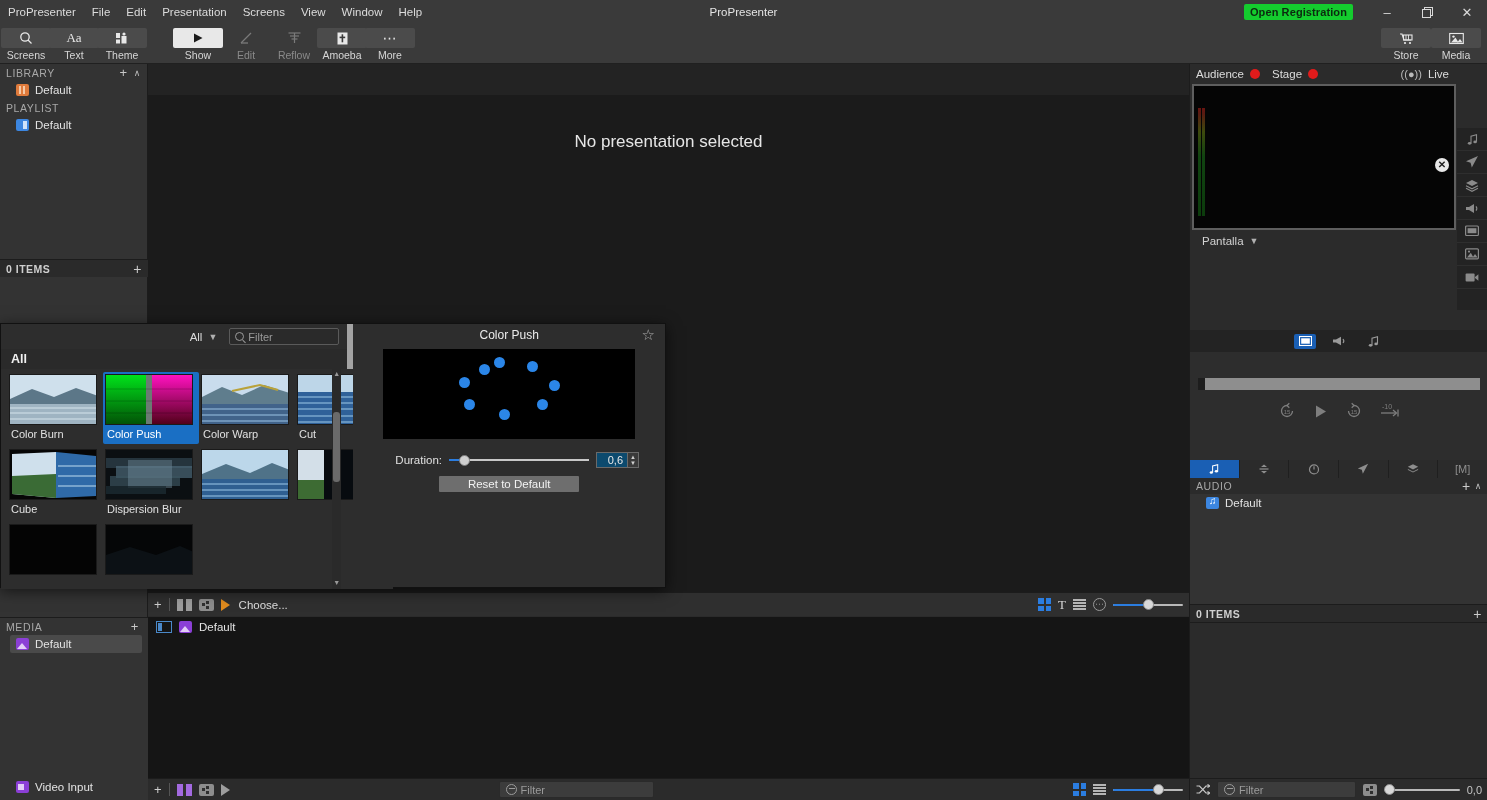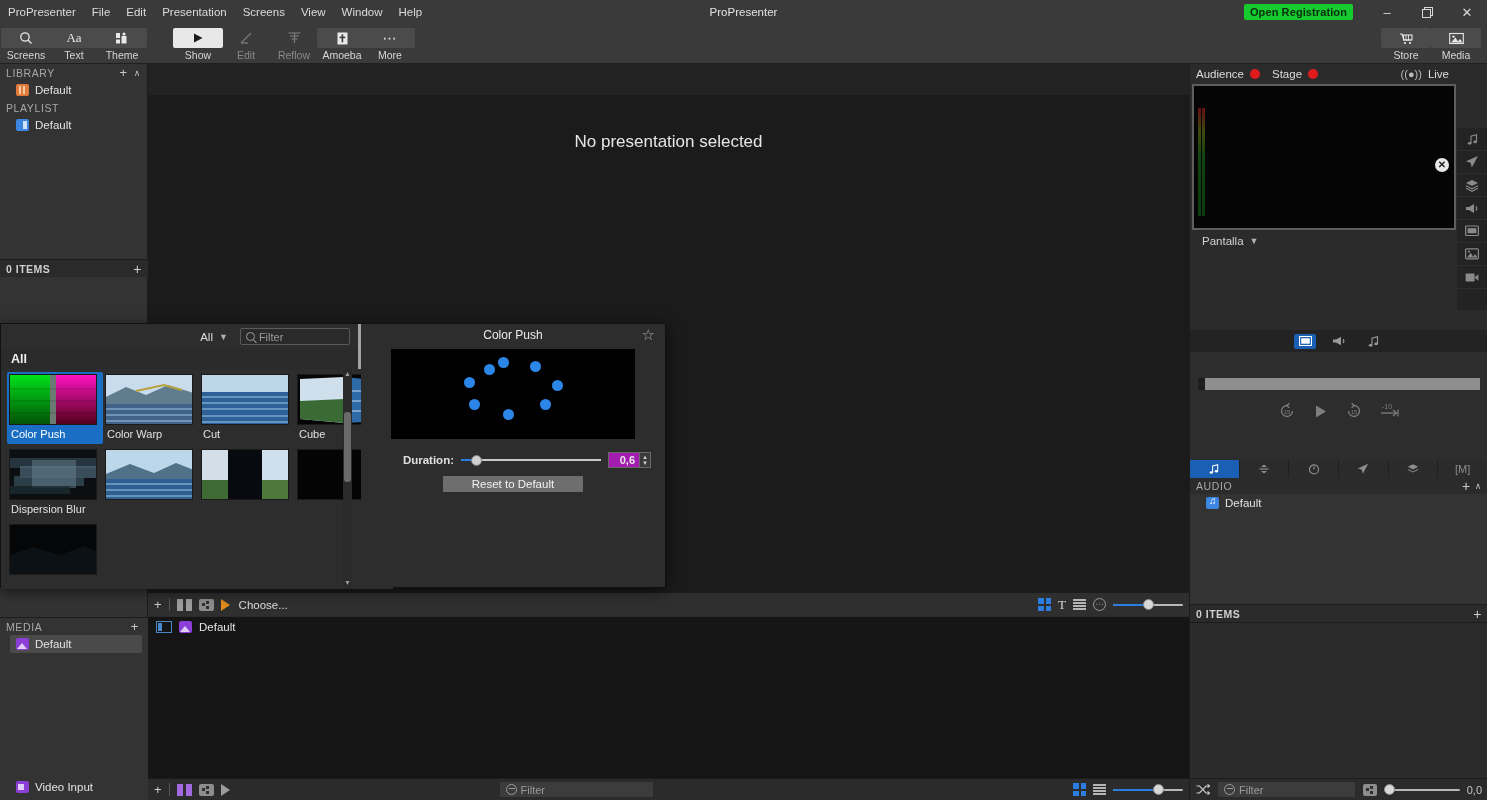"All" .pop-left { border-right: 3px solid #a3a3a3 -> 6px solid #a3a3a3 }
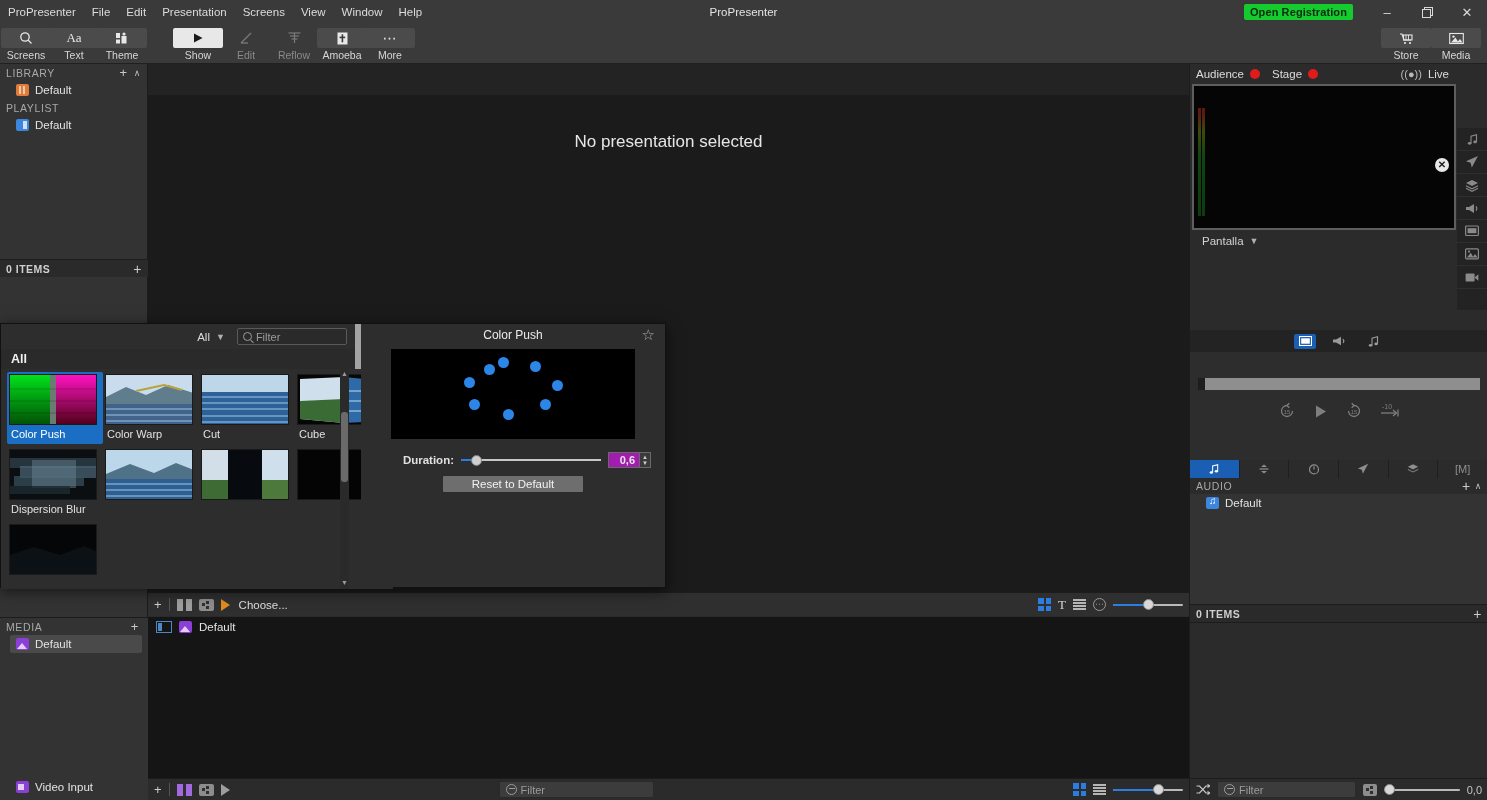"Color Burn" div.cell { html: none -> <div> <div> <svg> <rect></rect> <path></path> <rect></rect> <path></path> </svg> </div> <div>Color Burn</div> </div> }
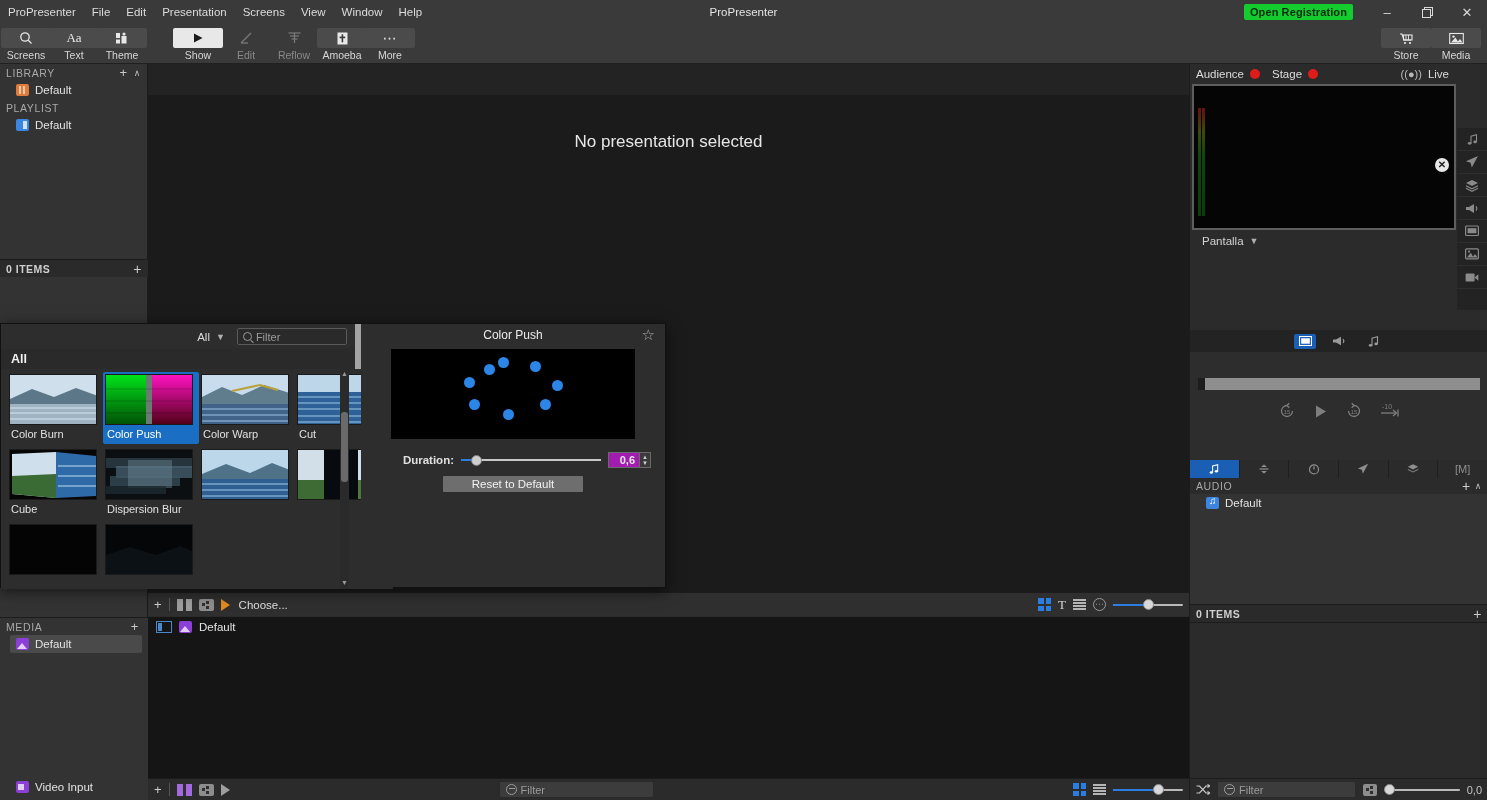"Duration:" .dur-row { font-weight: bold -> none; padding: 13px 14px 0 42px -> 13px 26px 0 42px }
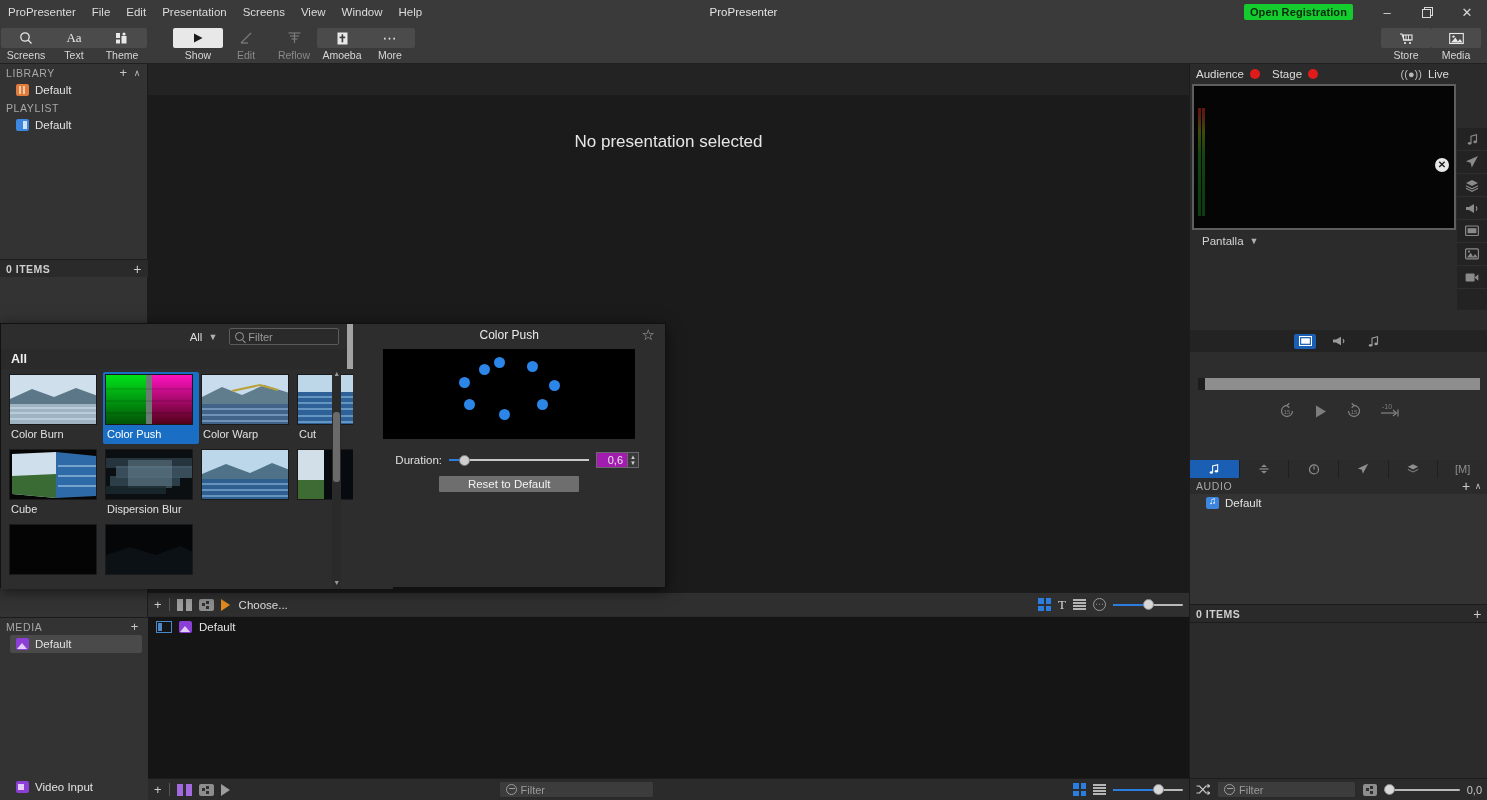"0,6" .spin { background: #a21caf -> #0c4a6e }
